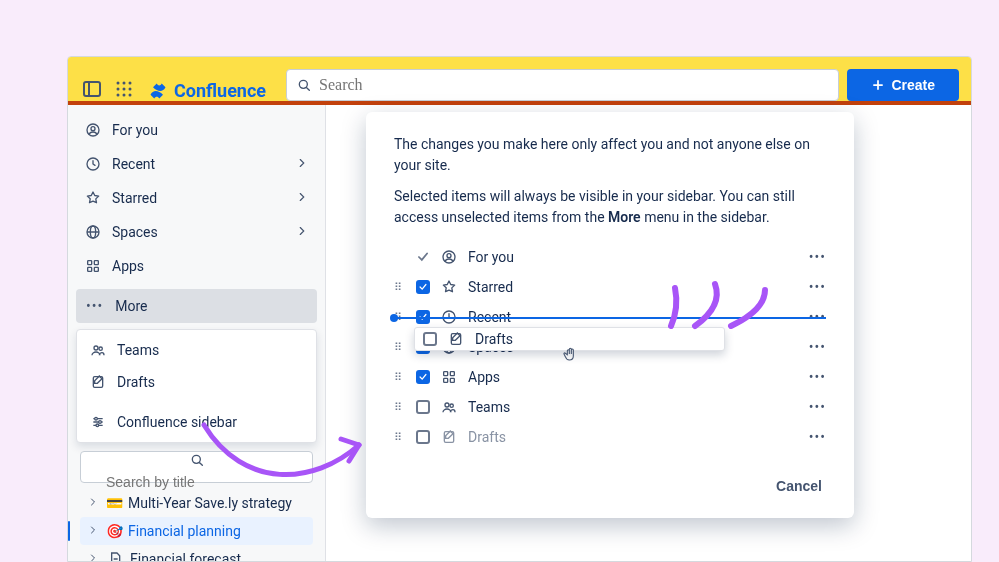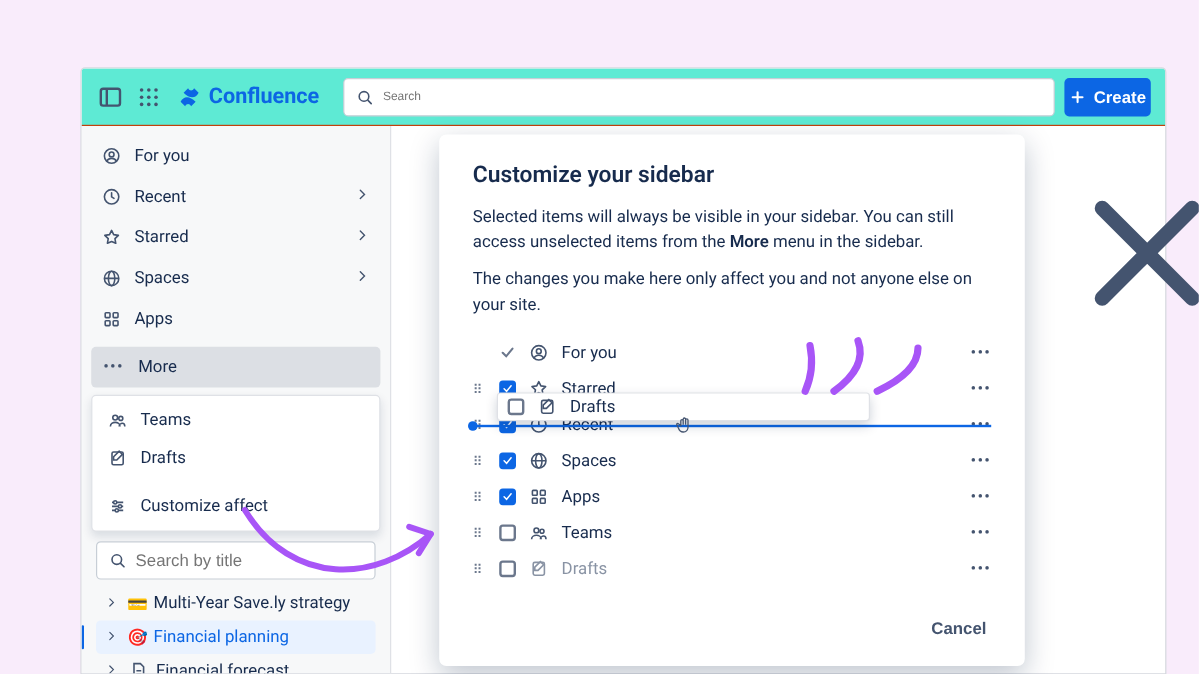"Confluence" .topbar { align-items: center -> flex-end; background: #5eead4 -> #fde047; border-bottom: 1px solid #c2410c -> 4px solid #c2410c }
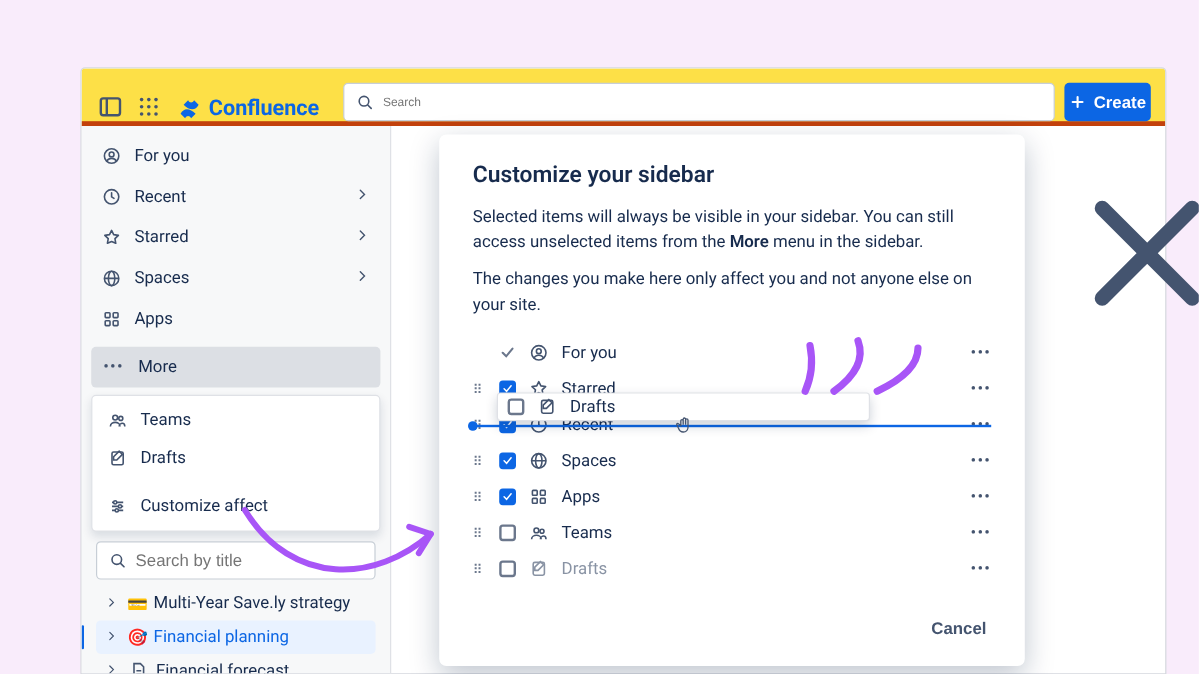"Search" .search input { font-family: none -> Liberation Serif, serif; font-size: 10px -> 16px }
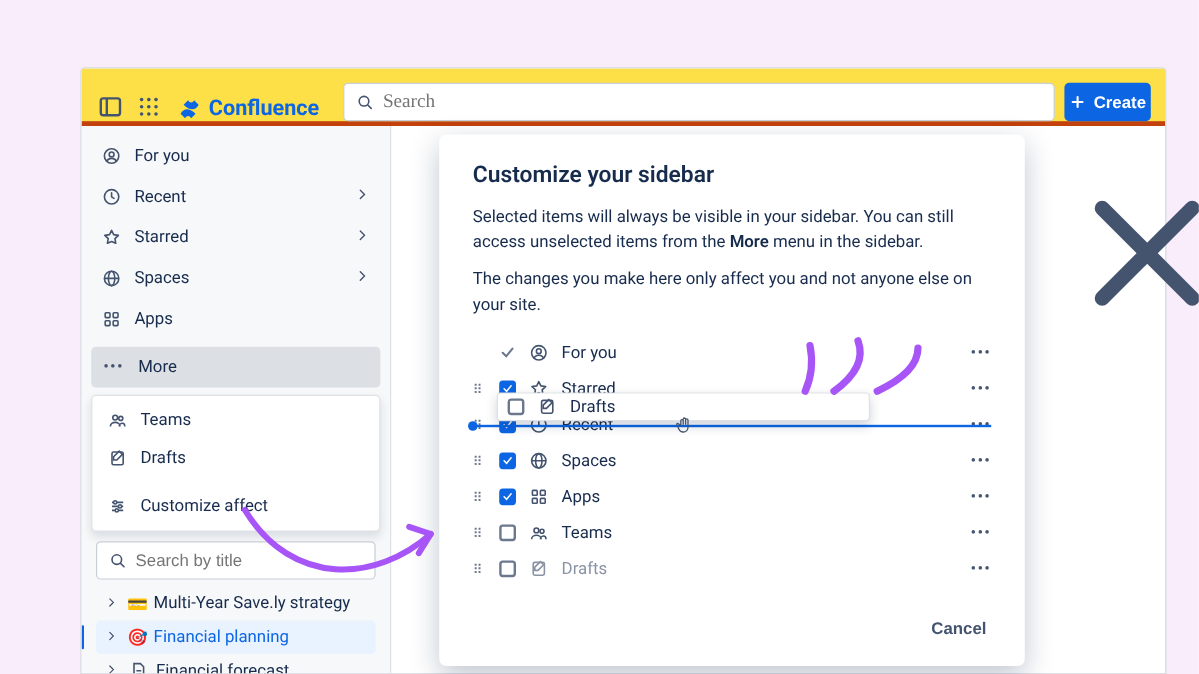"Create" .create-btn { padding: 0 4px -> 0 24px }
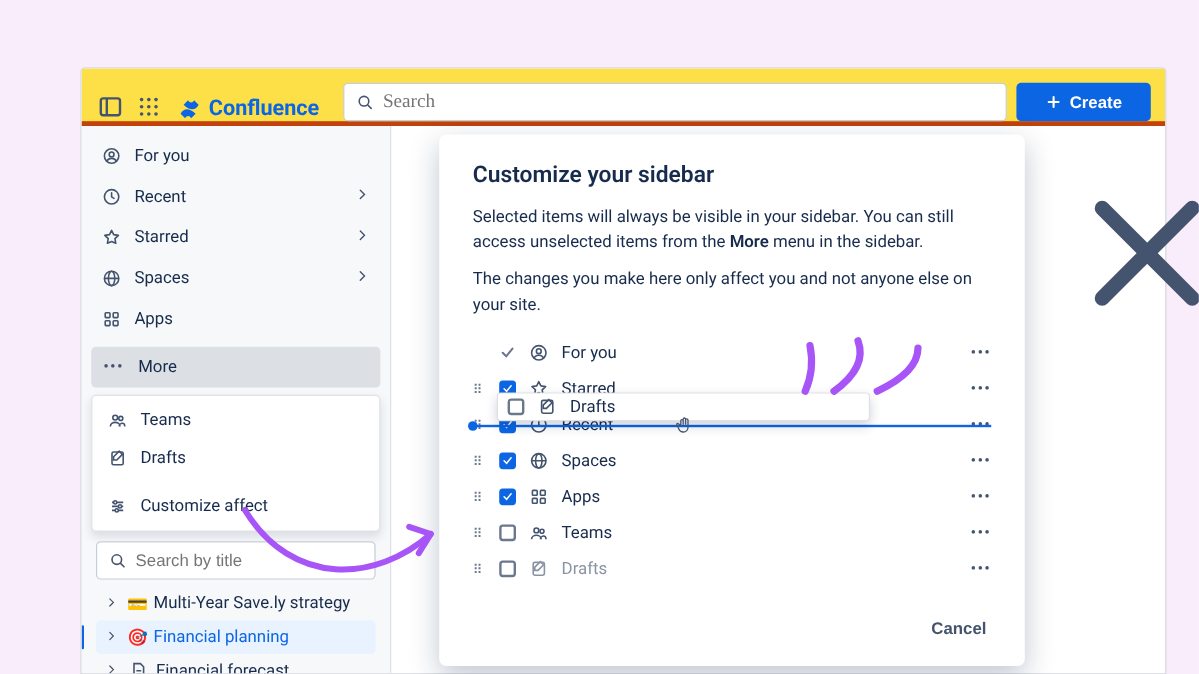"Customize your sidebar" div.modal-head { html: <div> <div>Customize your sidebar</div> <div><svg> <use></use> </svg></div> </div> -> none }
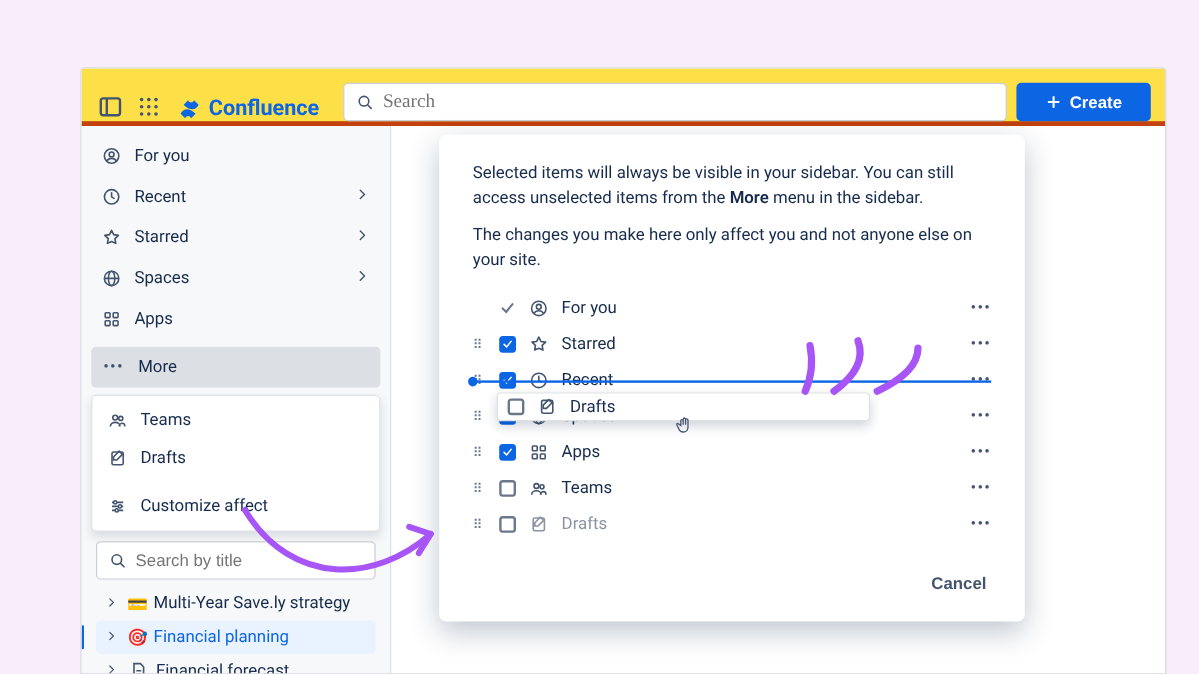"Selected items will always be" p { order: before "The changes you make here" -> after "The changes you make here" }
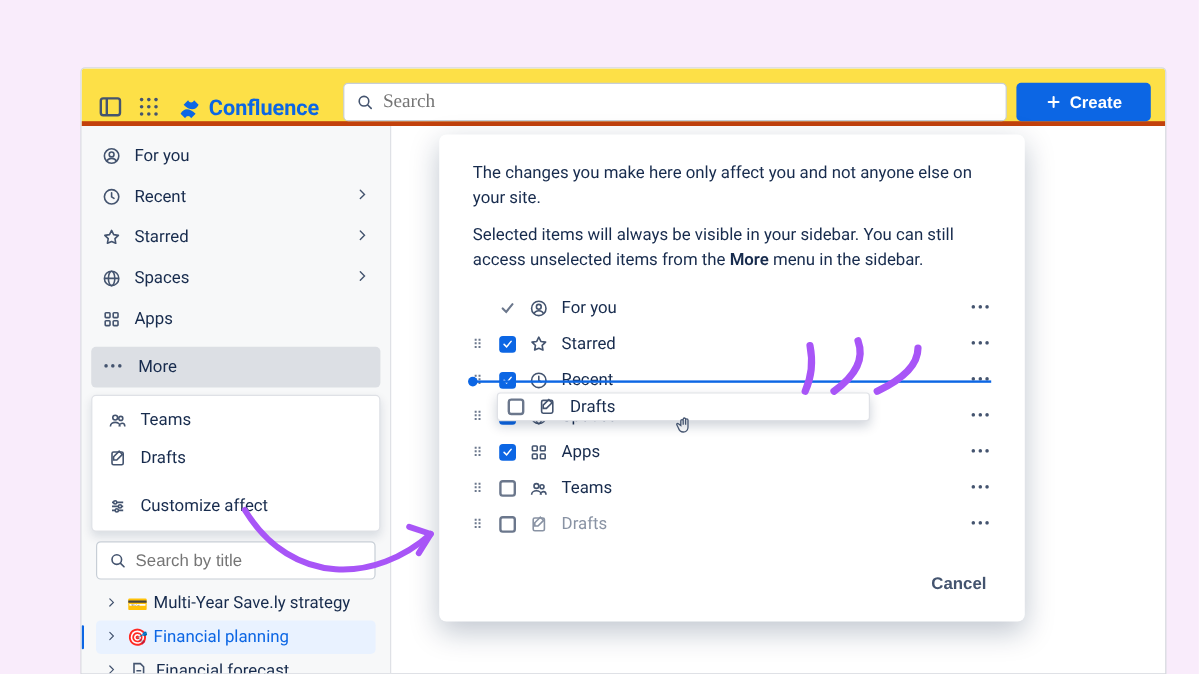"Customize affect" span { text: Customize affect -> Confluence sidebar }
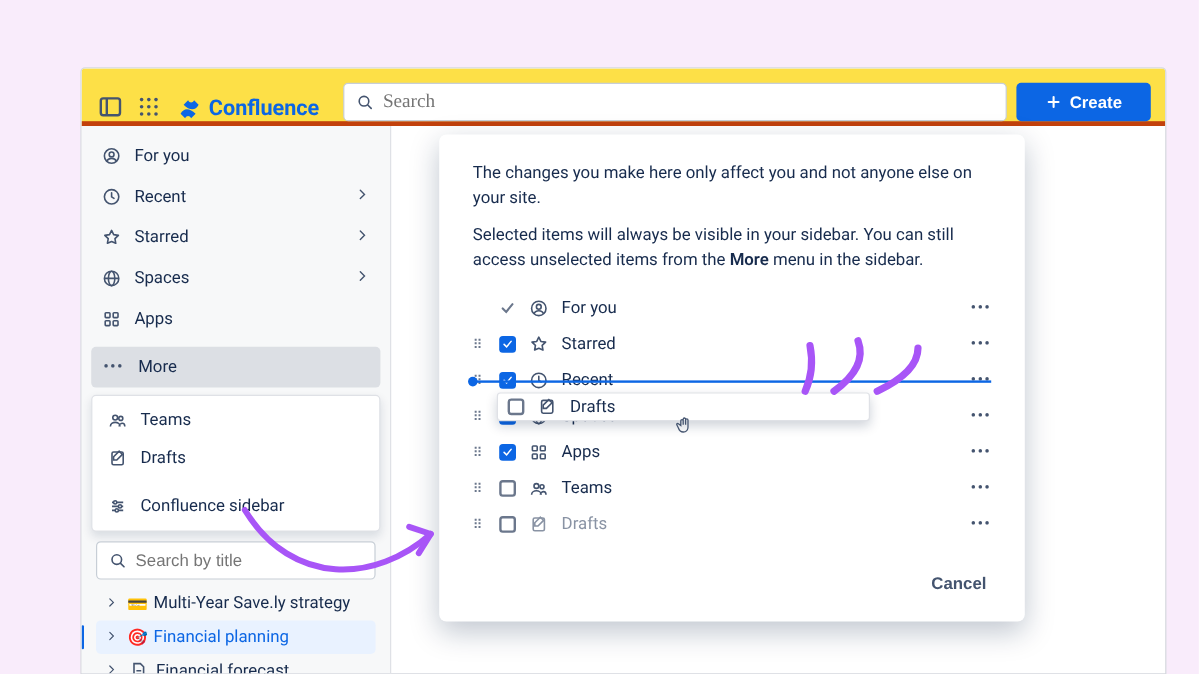"Search by title" .sb-search { flex-direction: none -> column }
